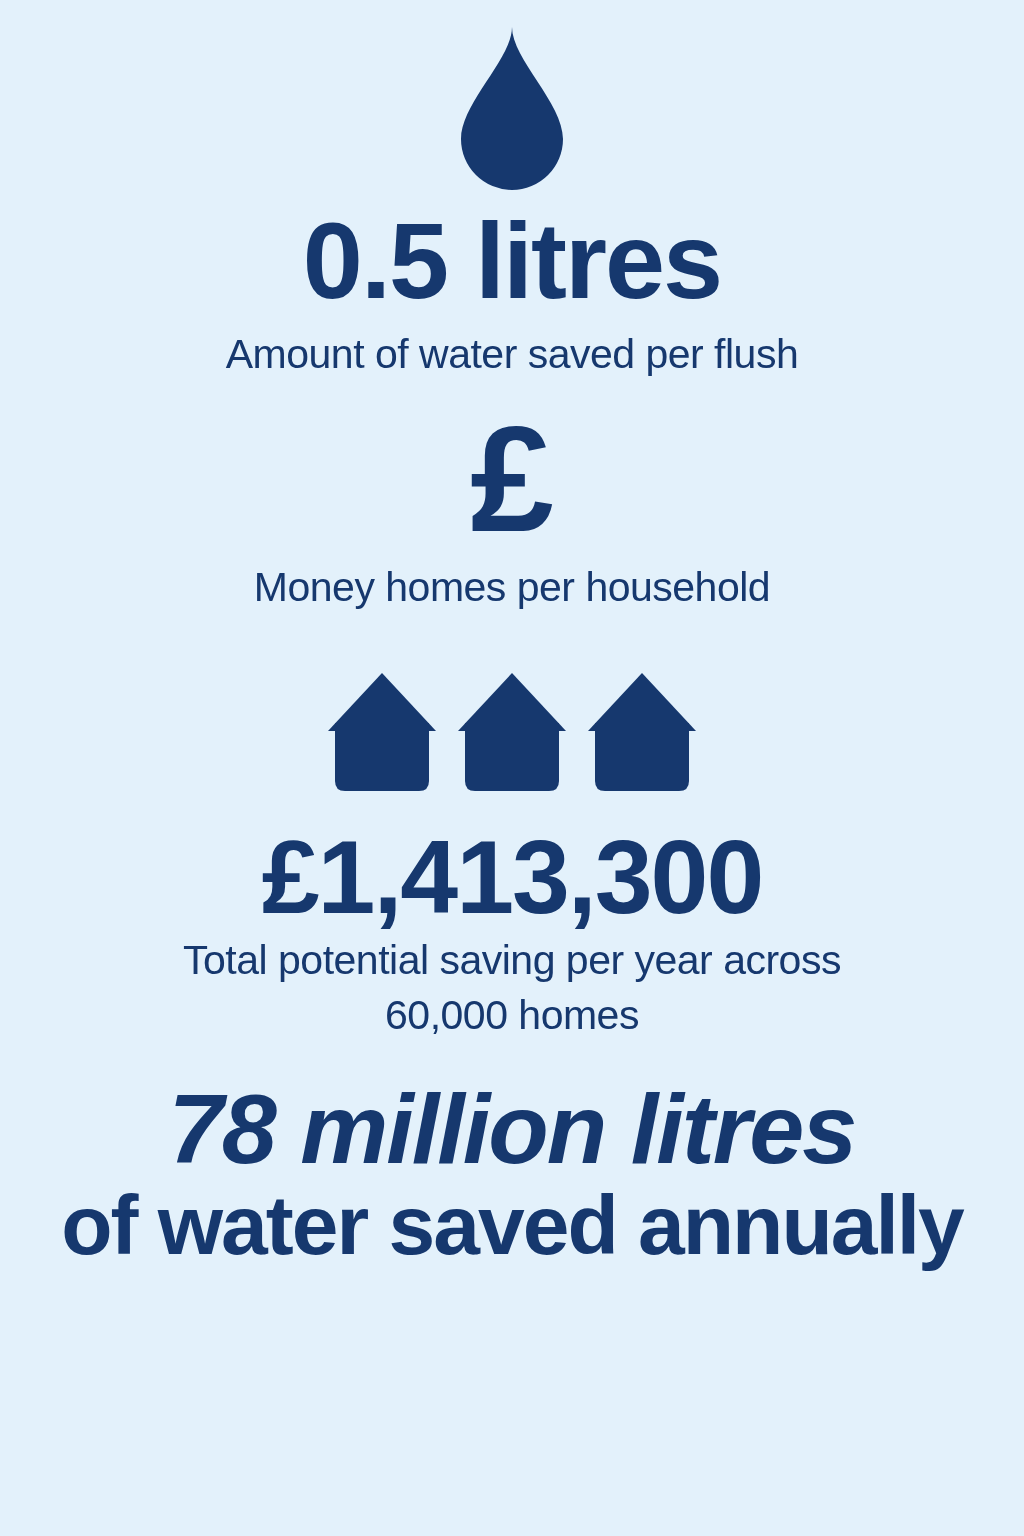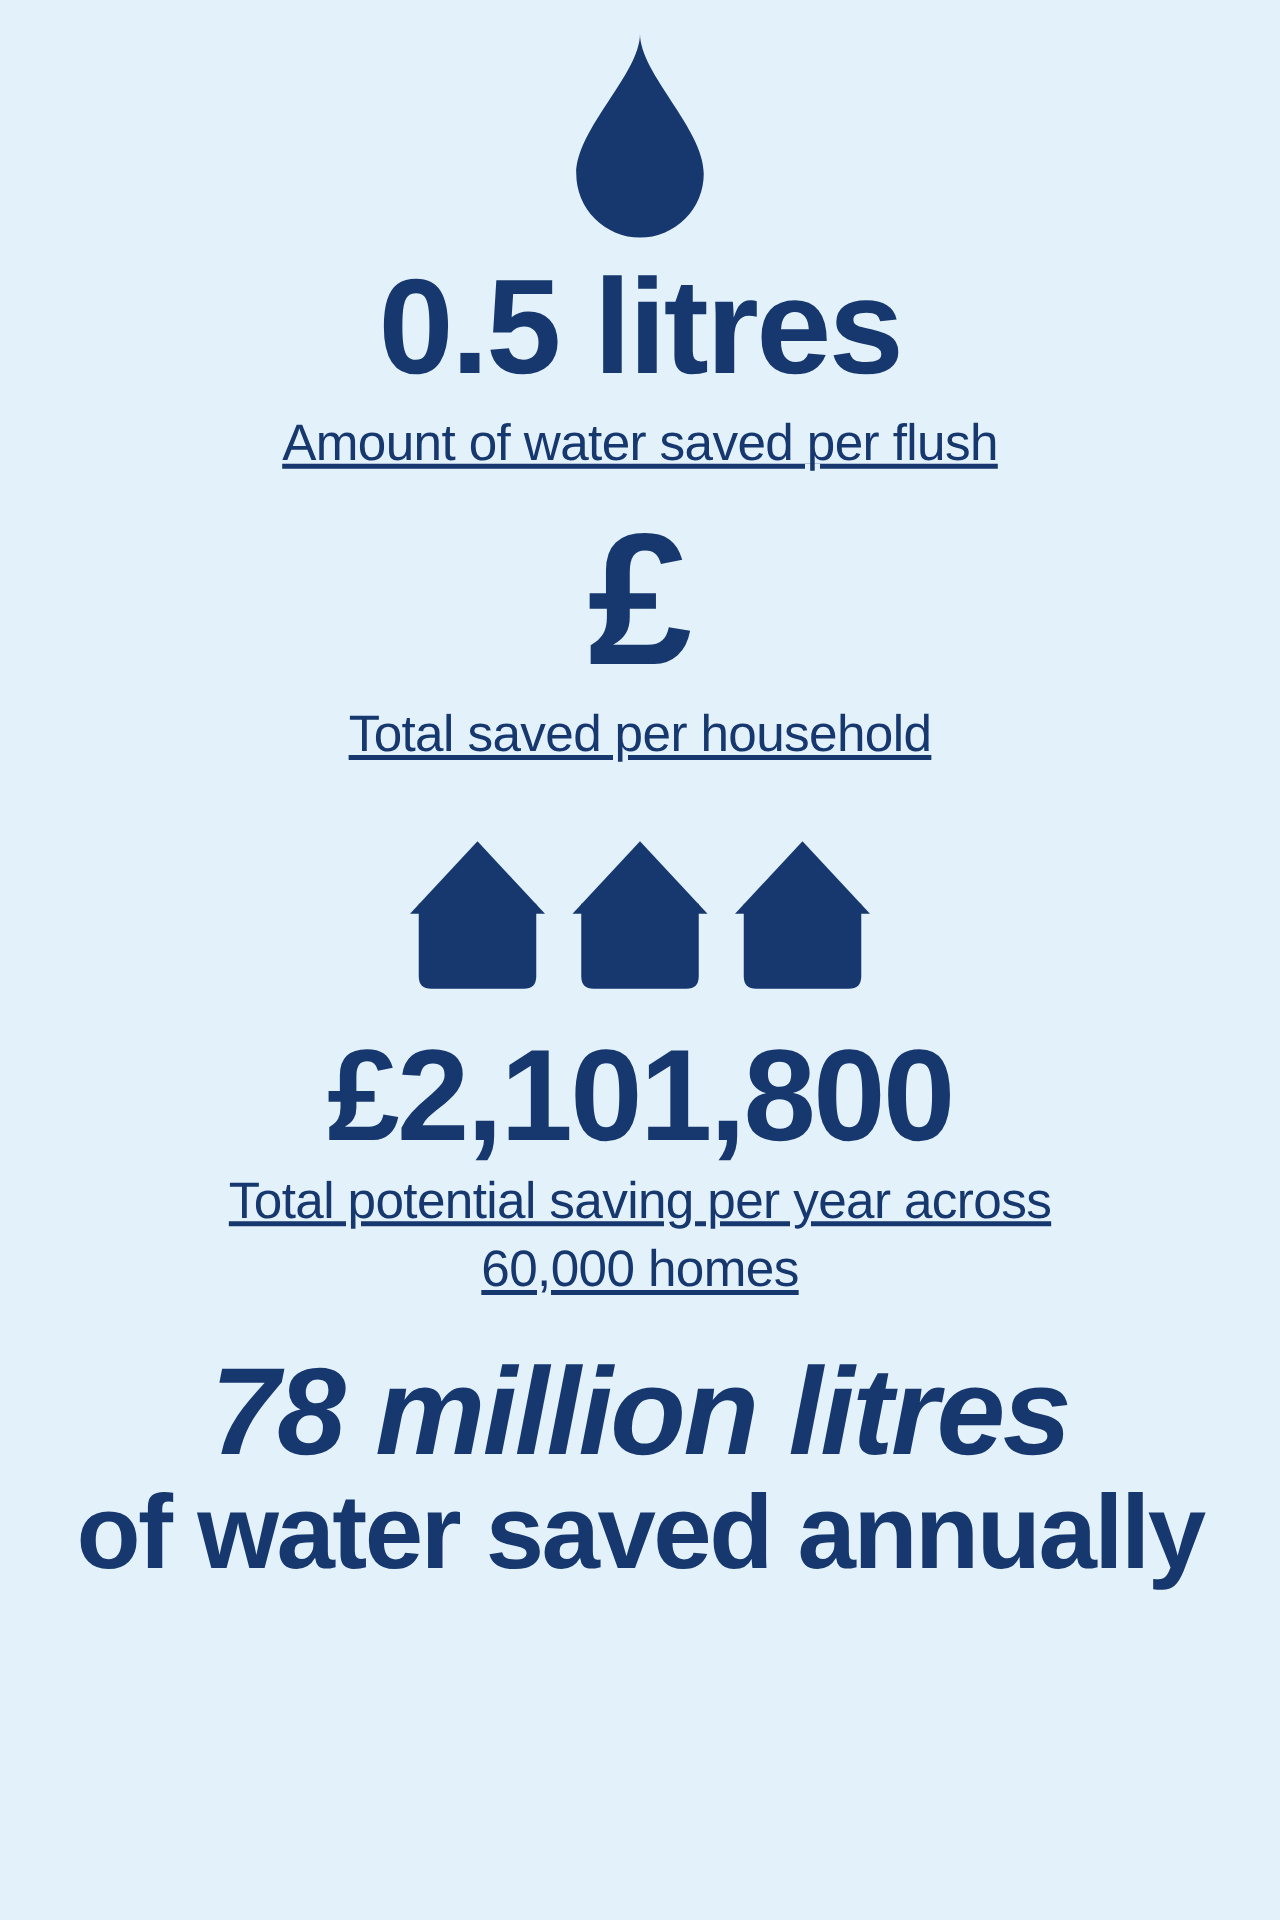"Amount of water saved per" .stat-label { text-decoration: underline -> none }
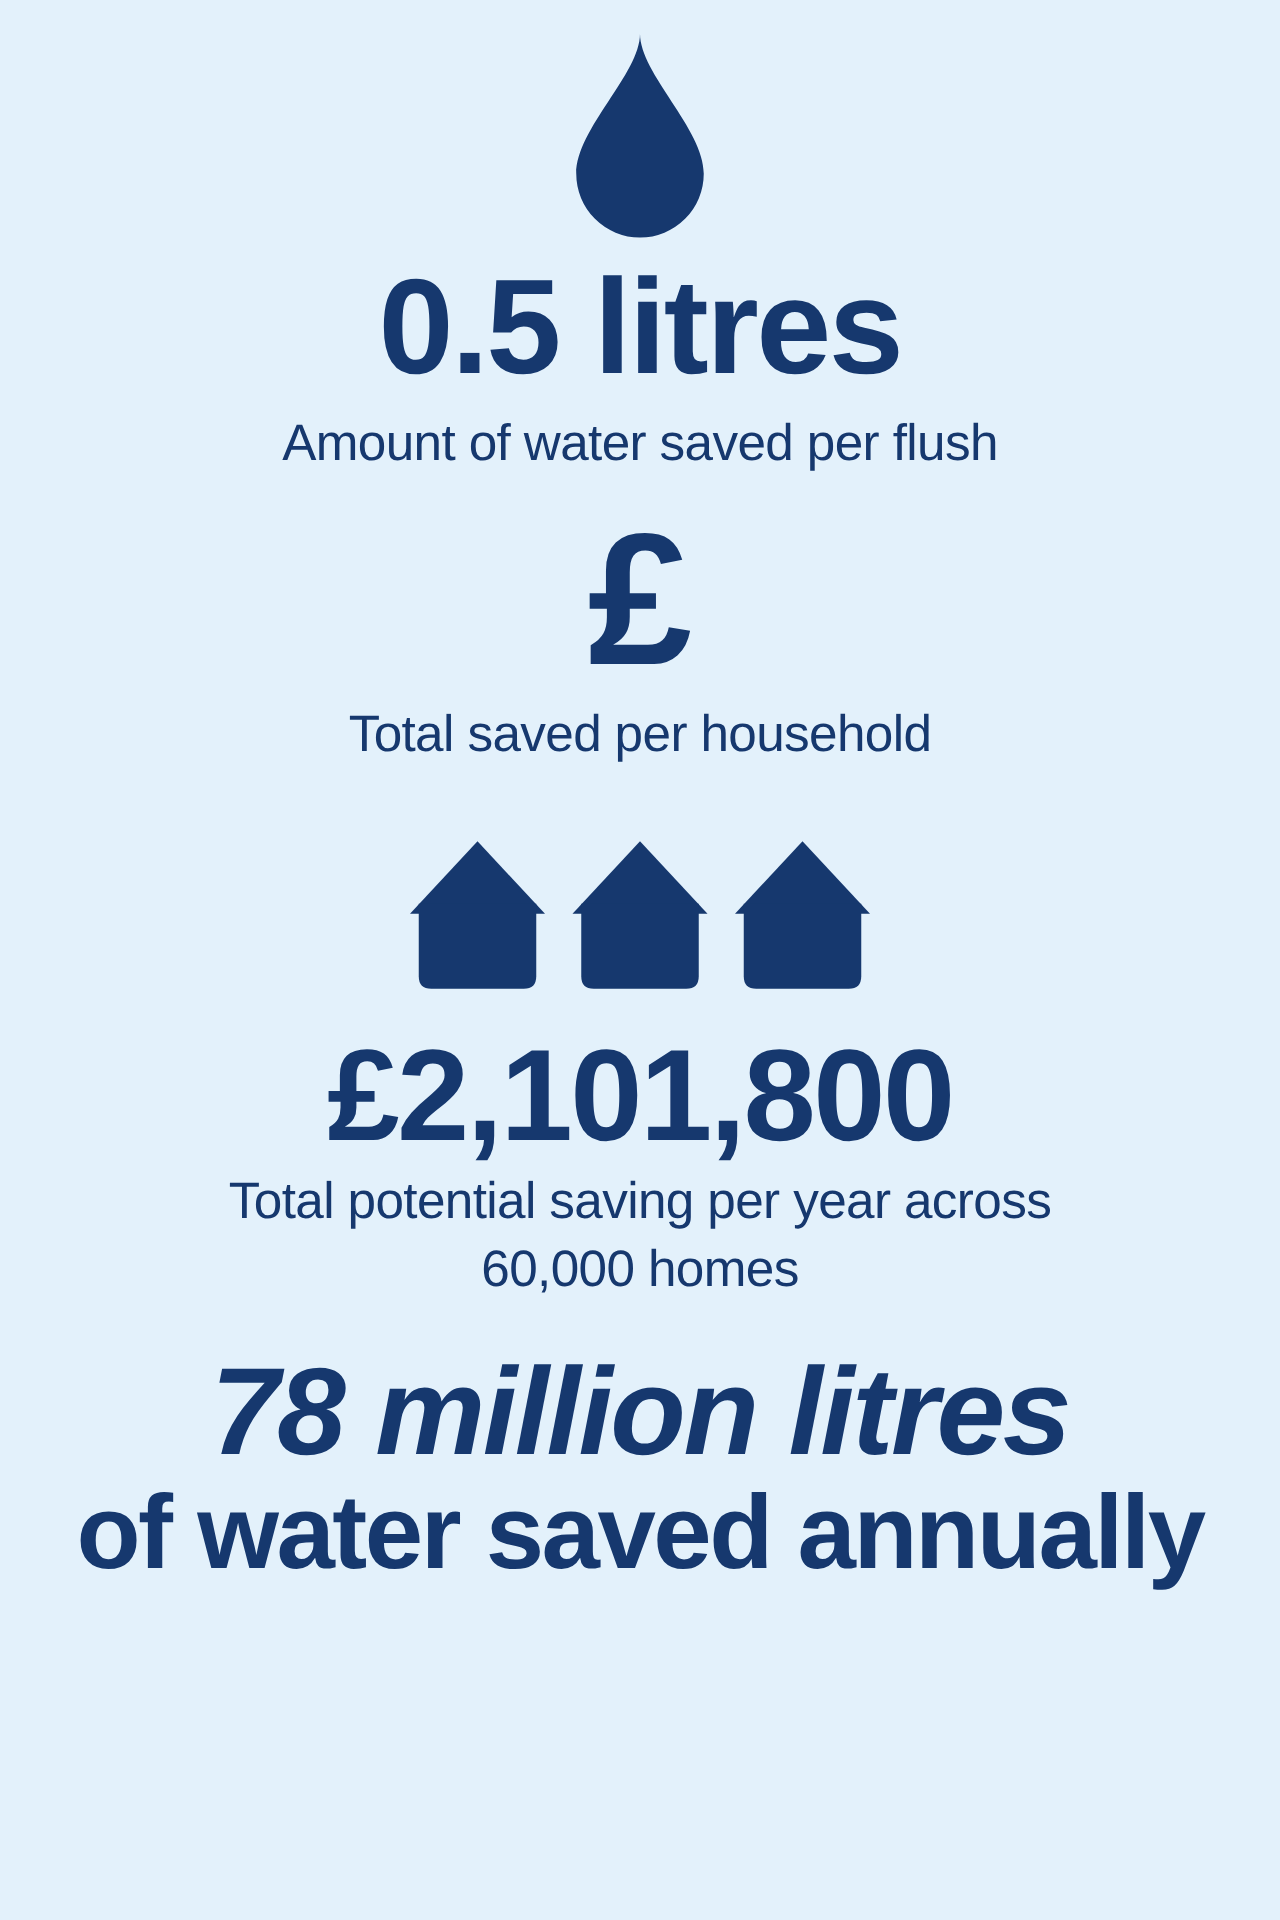"Total saved per household" span { text: Total saved -> Money homes }
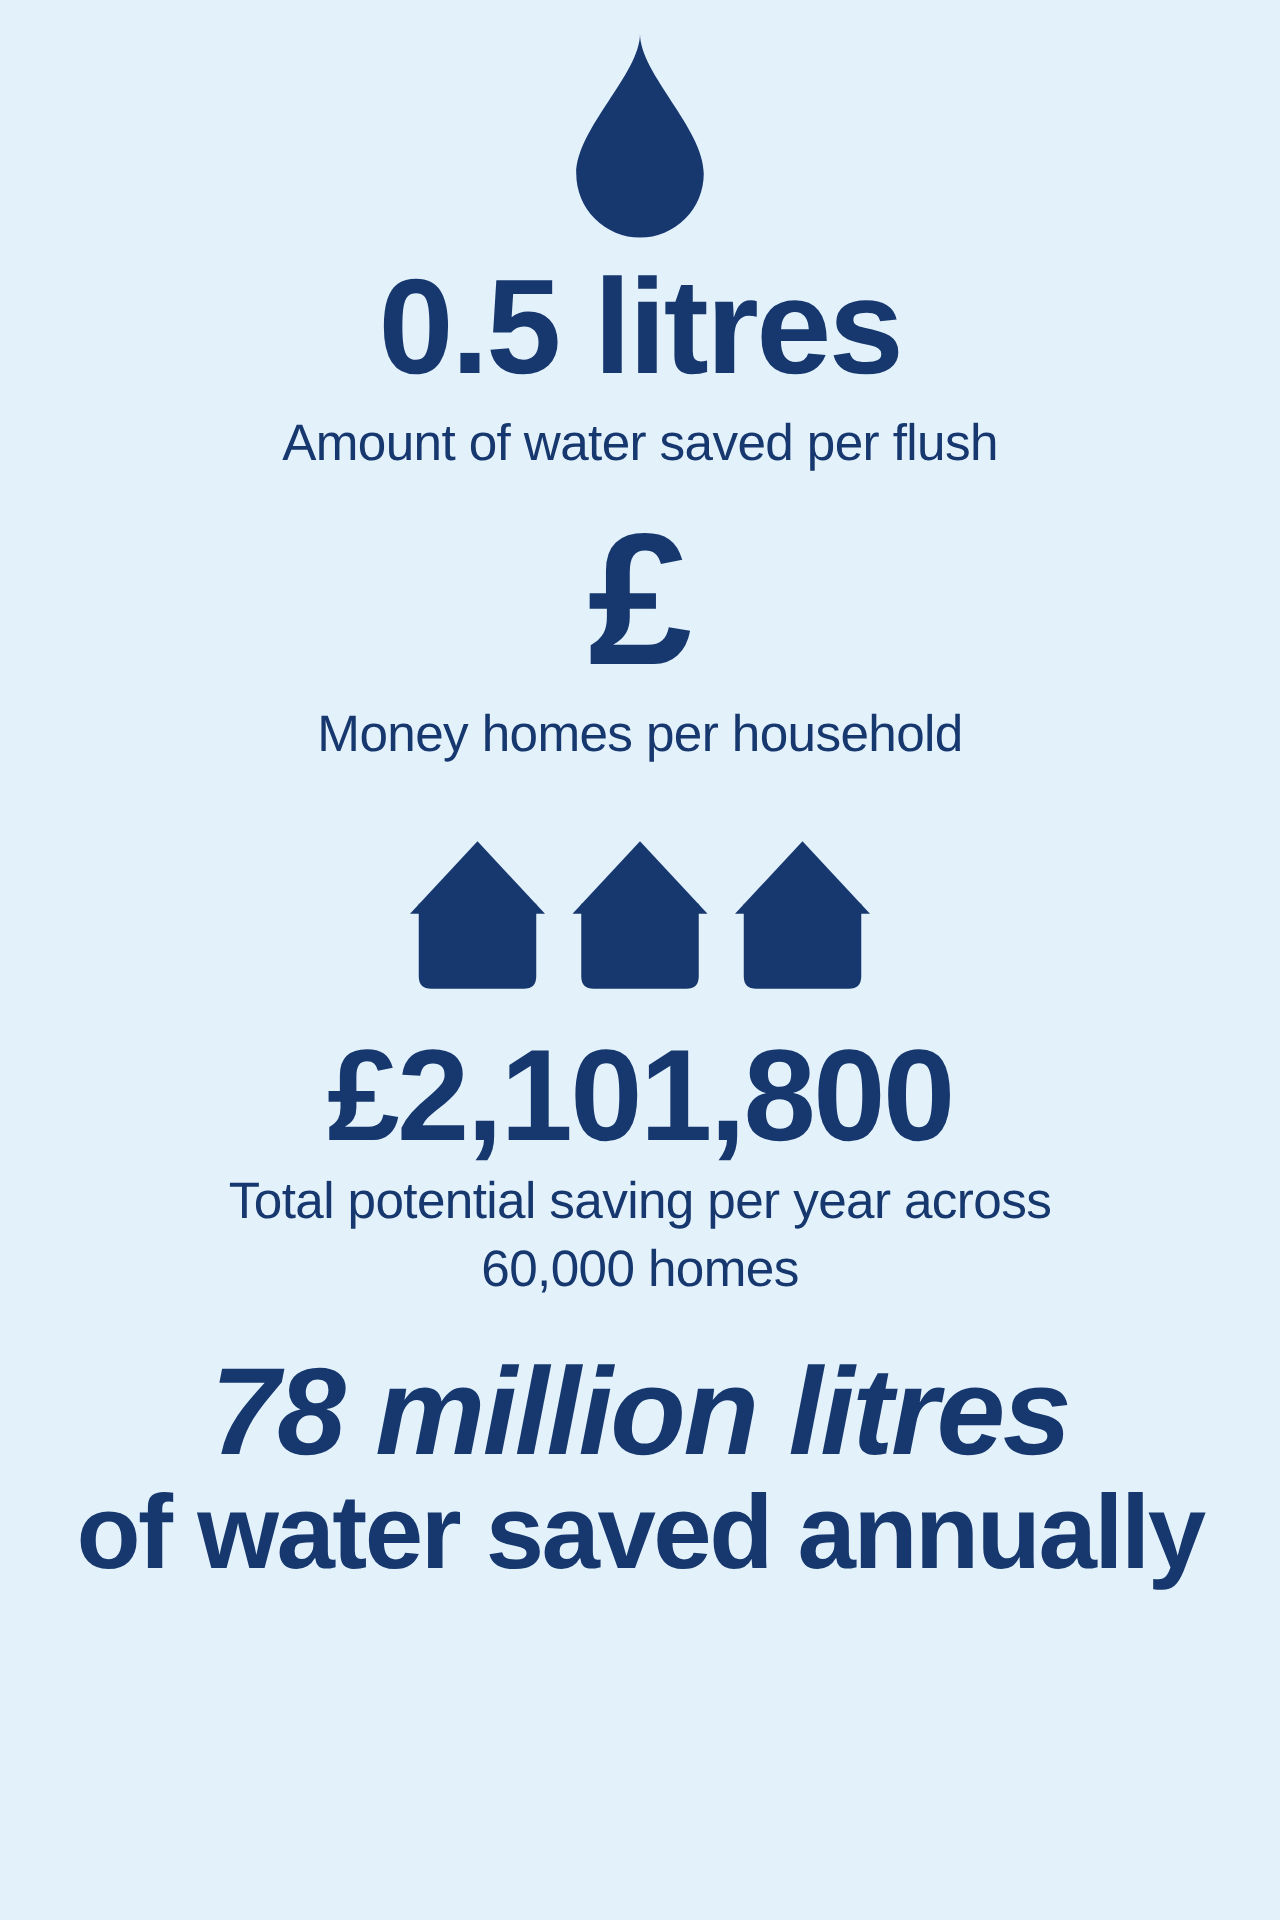"£2,101,800" h1.stat-value { text: £2,101,800 -> £1,413,300 }
